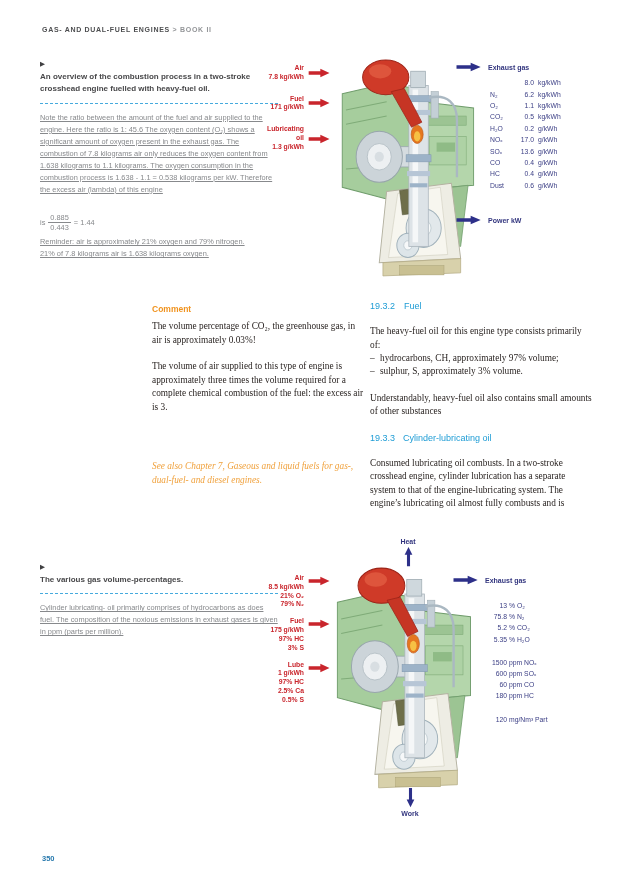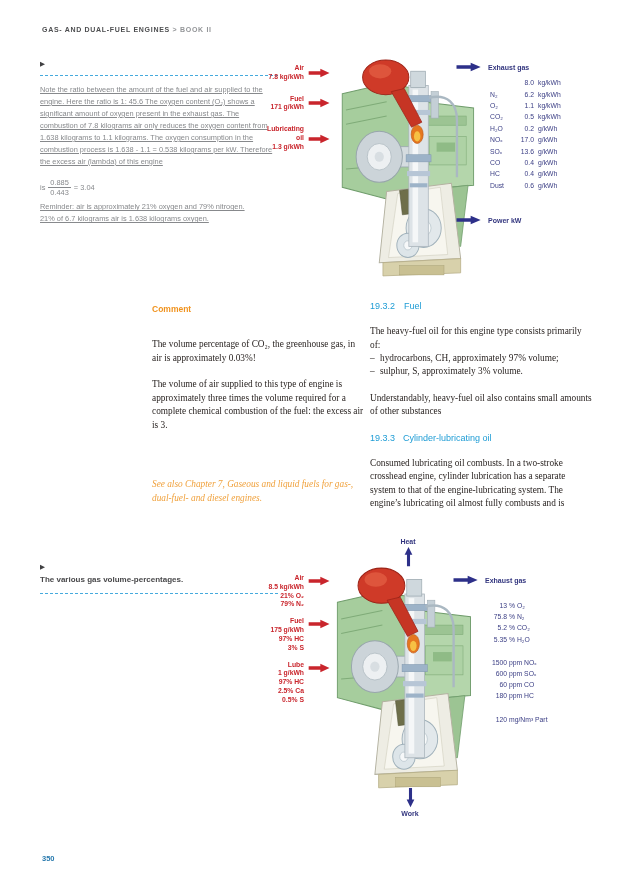"An overview of the combustion" div.ntitle { html: none -> <div>An overview of the combustion process in a two-stroke crosshead engine fuelled with heavy-fuel oil.</div> }
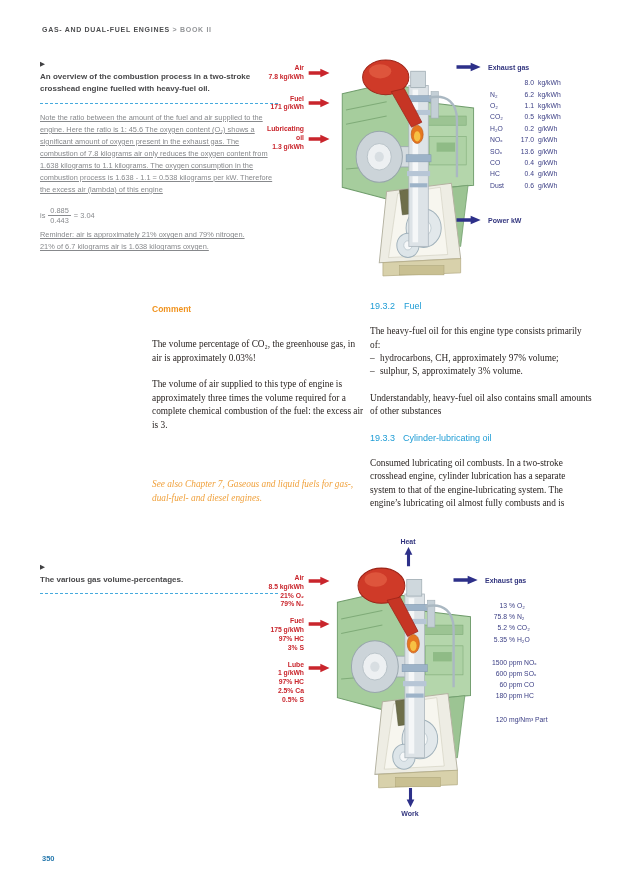"is" .note .frac-line { margin: 10px 0 4px 0 -> 17px 0 4px 0 }
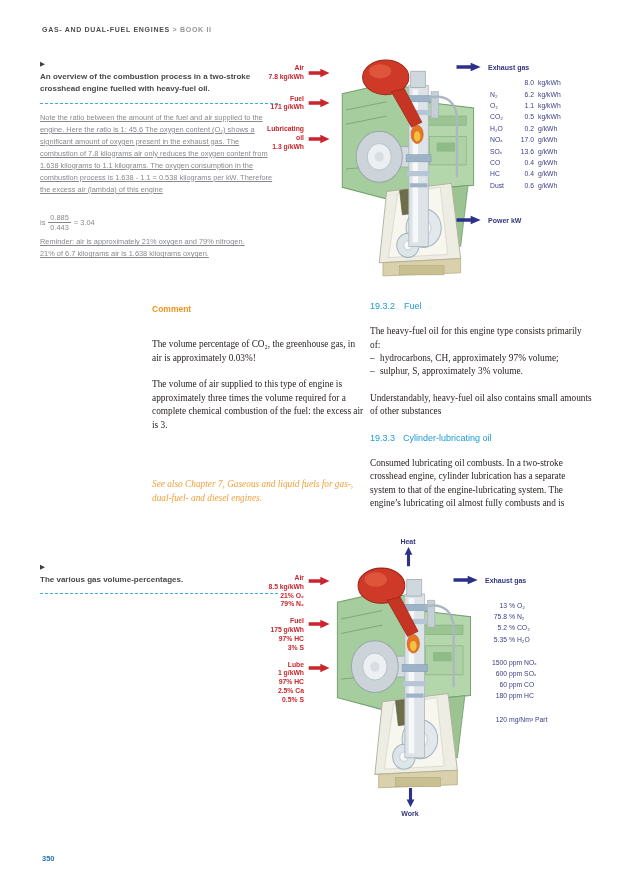"= 3.04" span { text: 3.04 -> 1.44 }
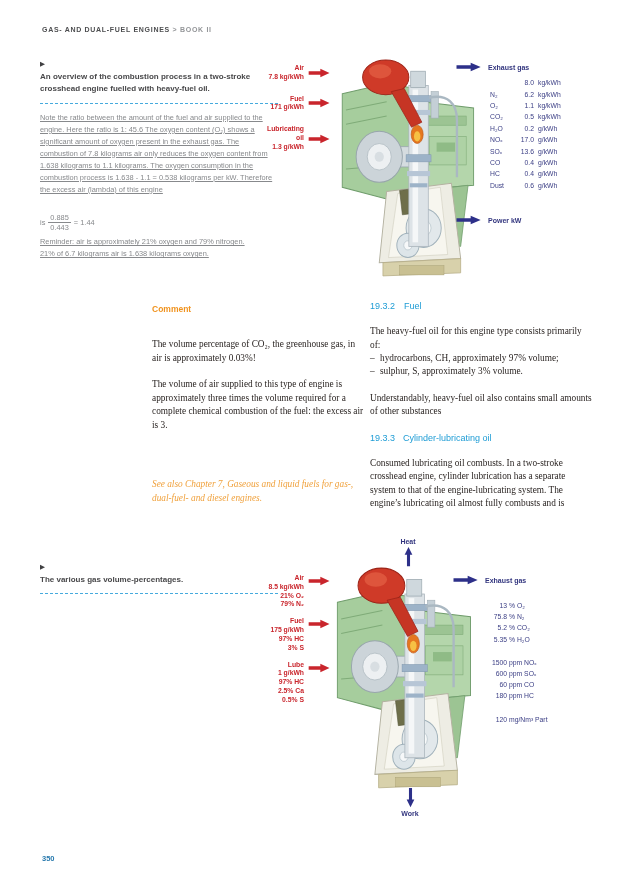"Reminder: air is approximately 21%" p { text: 6.7 -> 7.8 }
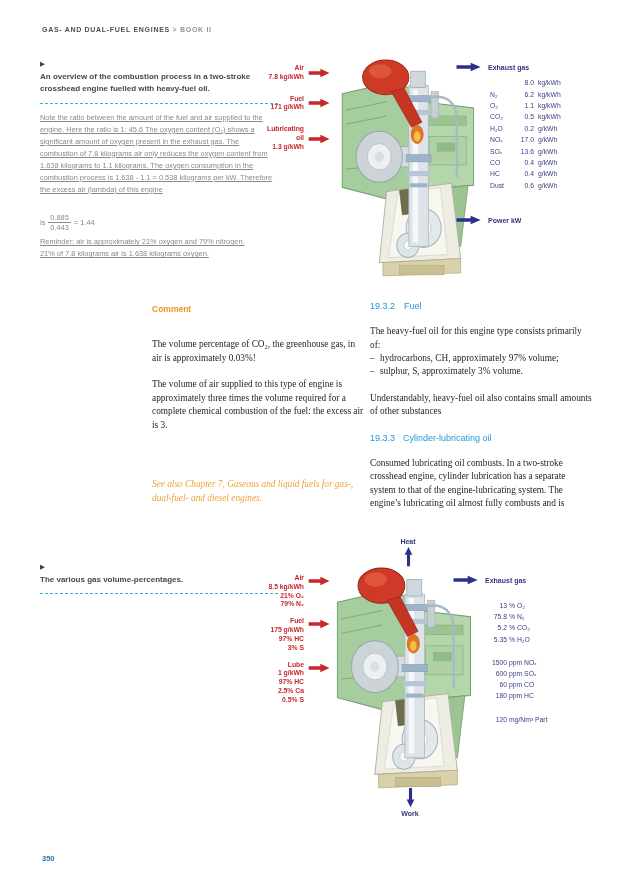"Comment" .h-orange { margin-bottom: 23px -> 5px }
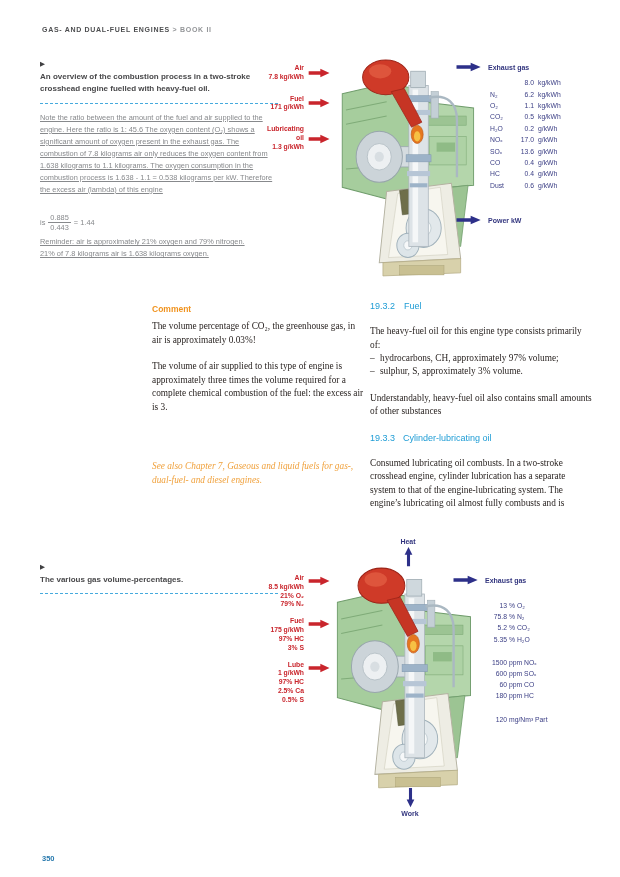"Cylinder lubricating- oil primarily" p { html: none -> <p>Cylinder lubricating- oil primarily comprises of hydrocarbons as does fuel. The composition of the noxious emissions in exhaust gases is given in ppm (parts per million).</p> }
